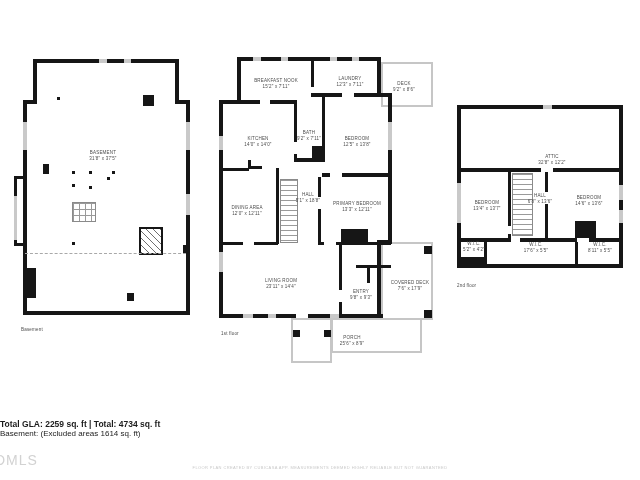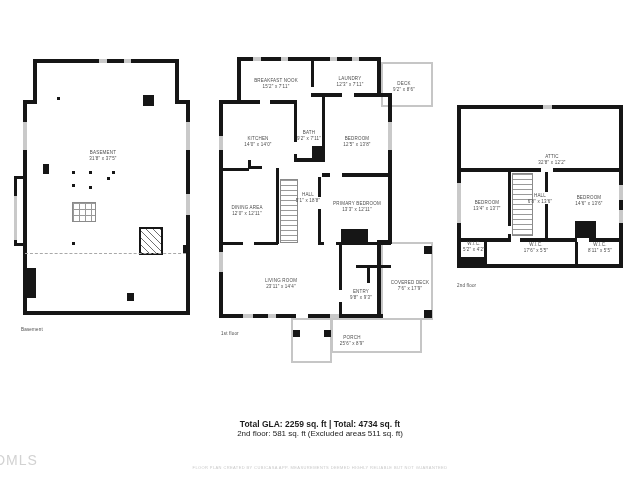"Total GLA: 2259 sq. ft" .summary { text-align: center -> none }
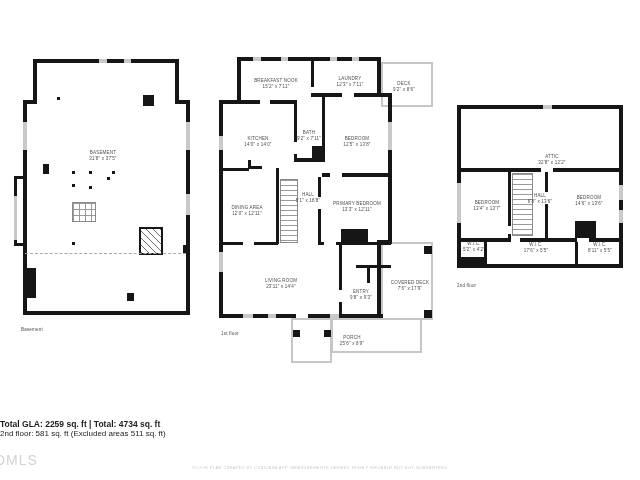"Basement: (Excluded areas 1614 sq." span { html: none -> <span>Basement: (Excluded areas 1614 sq. ft)</span> }
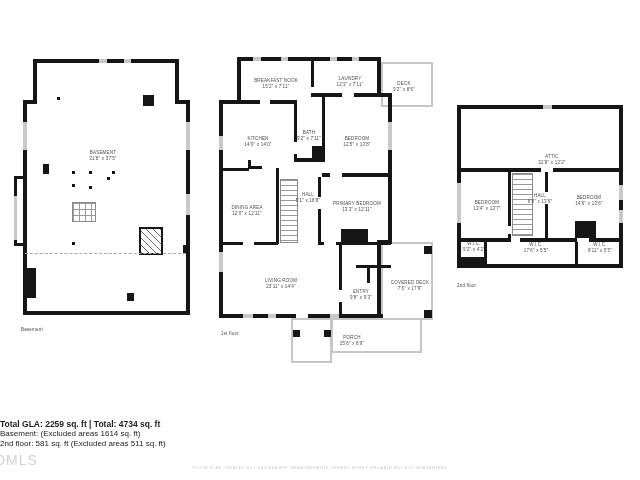"2nd floor: 581 sq. ft" span { html: <span>2nd floor: 581 sq. ft (Excluded areas 511 sq. ft)</span> -> none }
